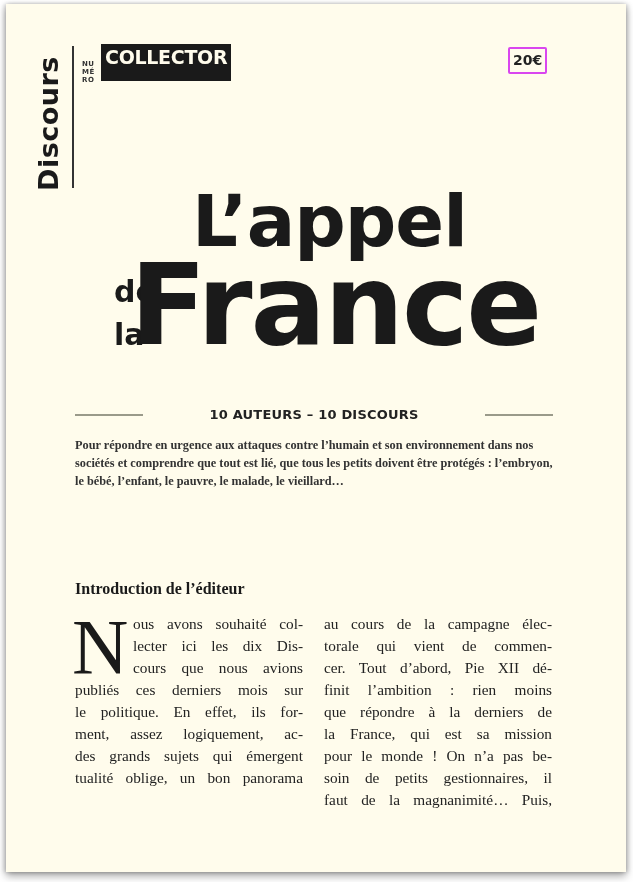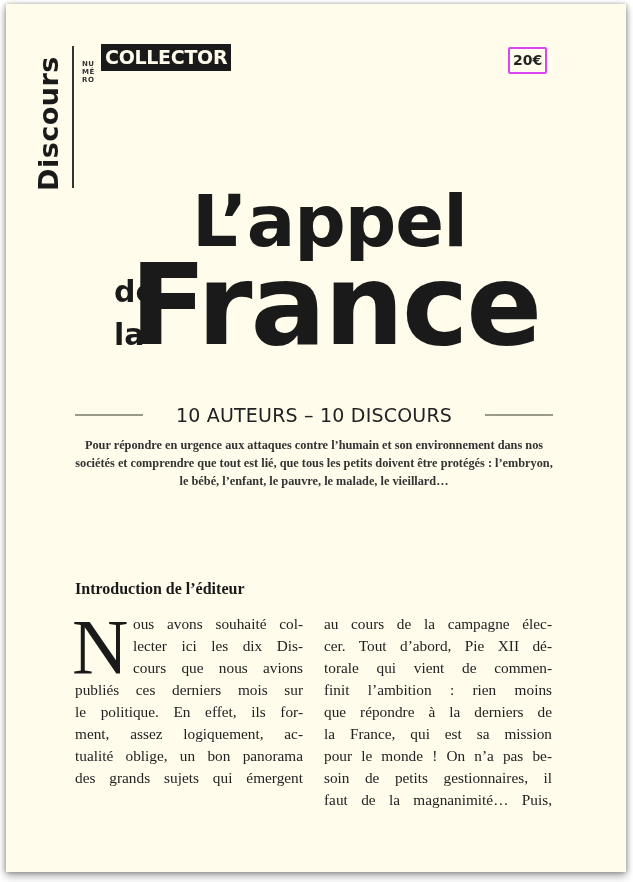"COLLECTOR" .collector { height: 27px -> 37px }
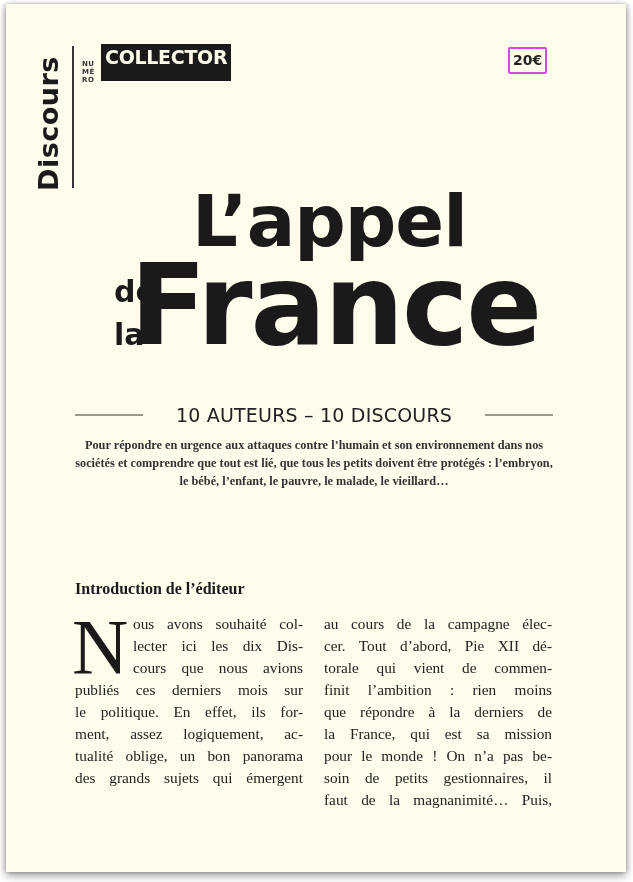"10 AUTEURS – 10 DISCOURS" .subtitle { font-size: 19px -> 13px; font-weight: none -> bold }
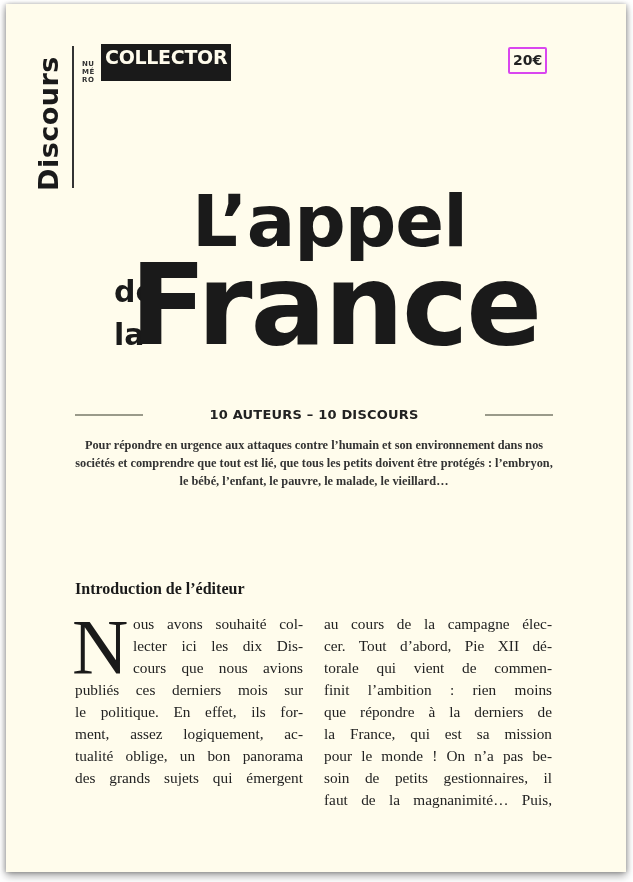"Pour répondre en urgence aux" .tagline { text-align: center -> none }
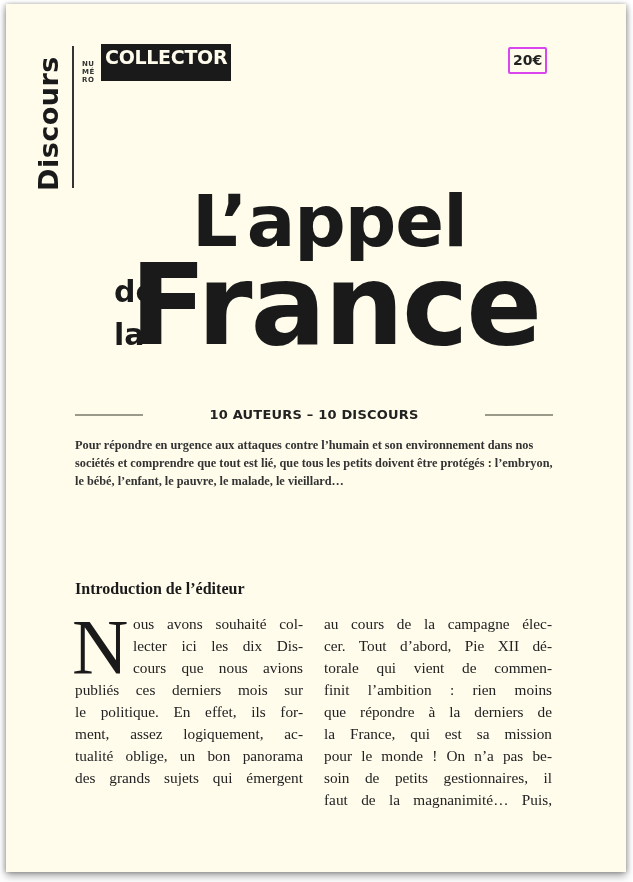"cer. Tout d’abord, Pie XII" span.line { order: before "torale qui vient de commen-" -> after "torale qui vient de commen-" }
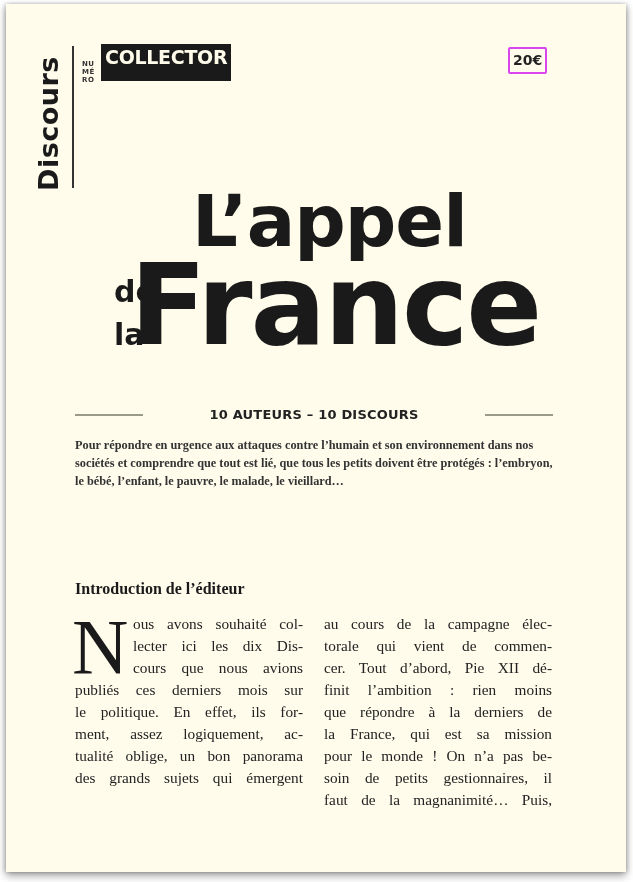"tualité oblige, un bon panorama" span.line { order: before "des grands sujets qui émergent" -> after "des grands sujets qui émergent" }
